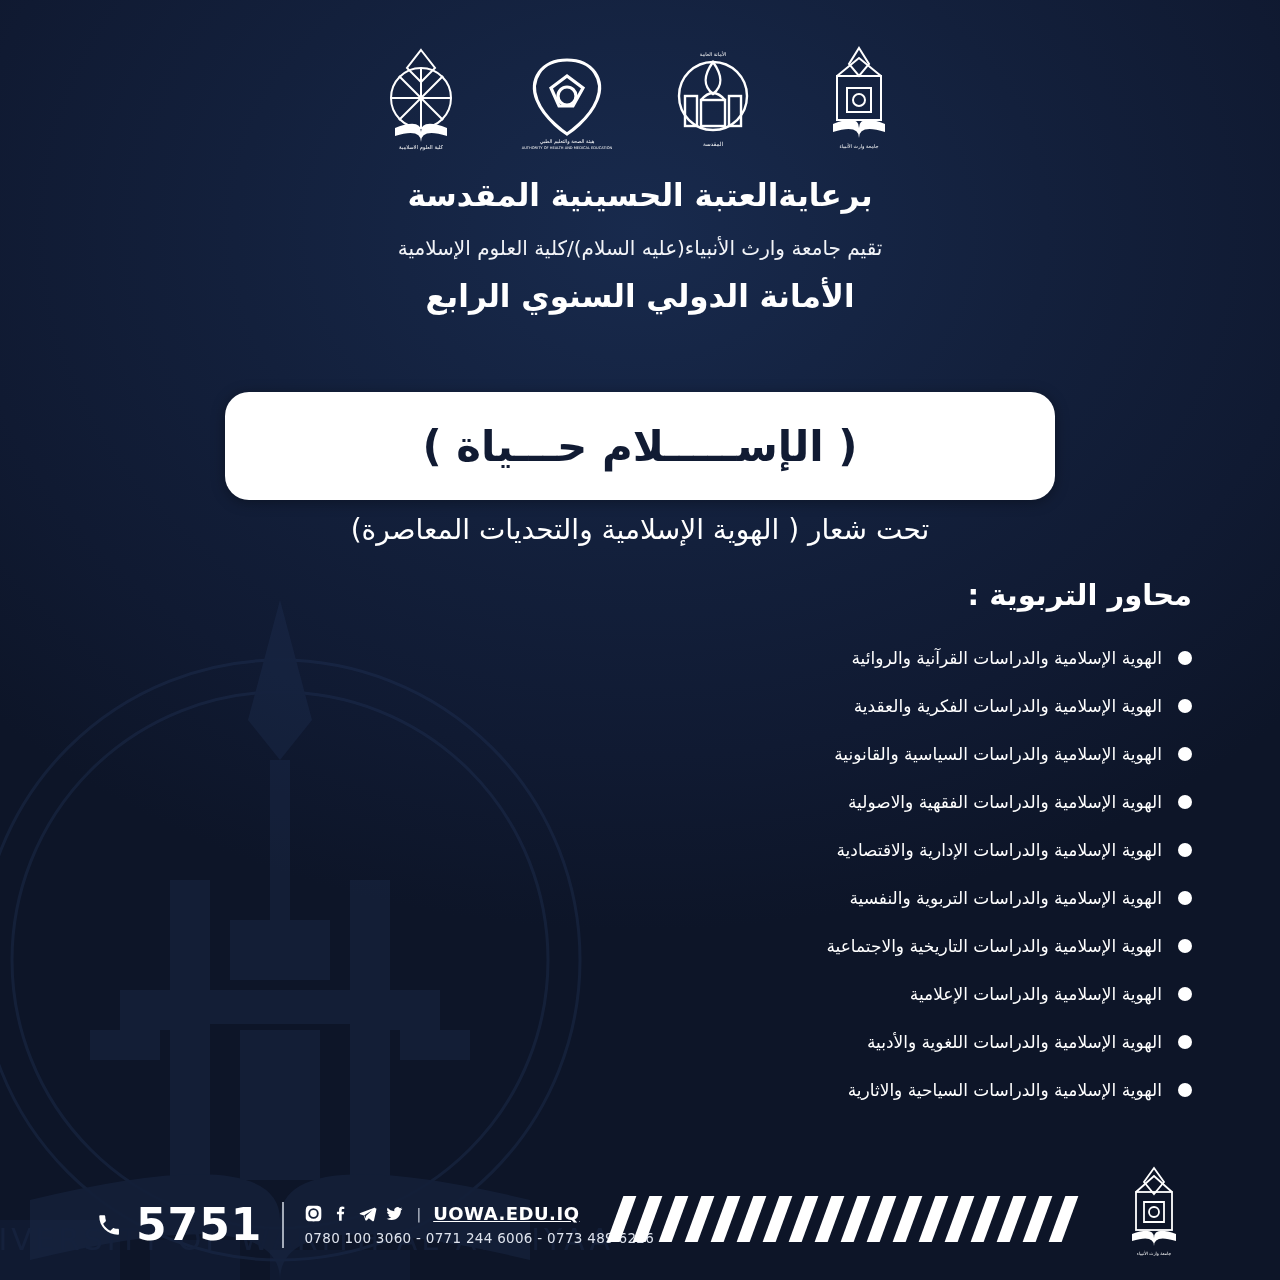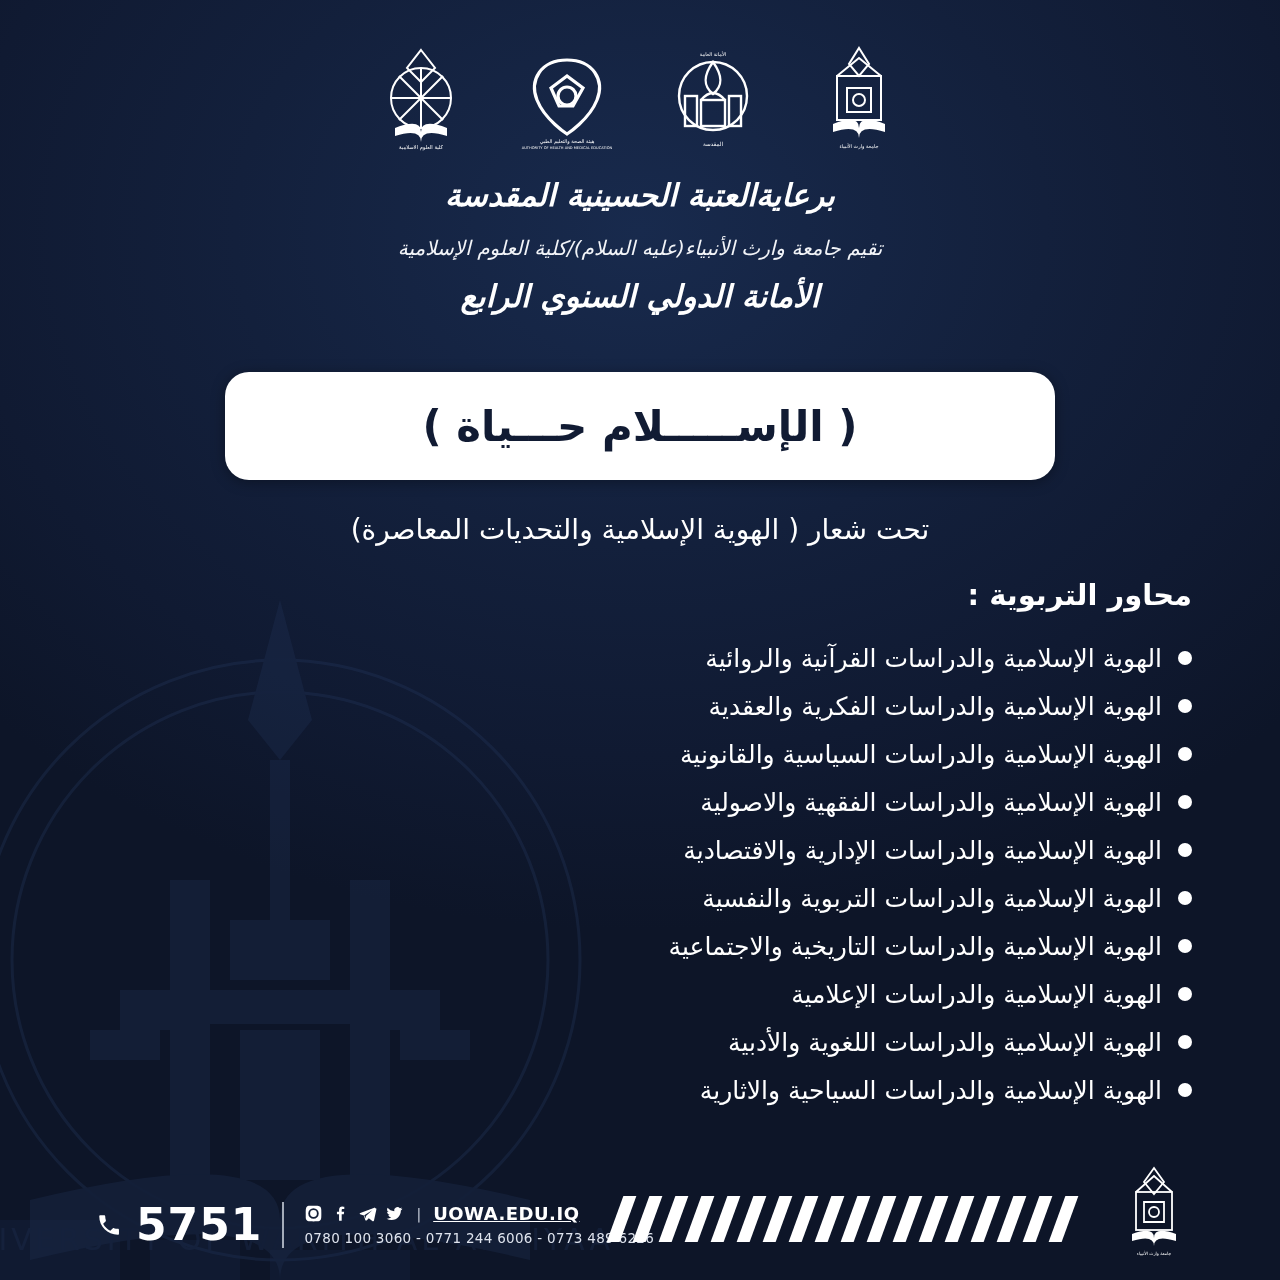"برعاية‌العتبة الحسينية المقدسة" .headlines { font-style: italic -> none }
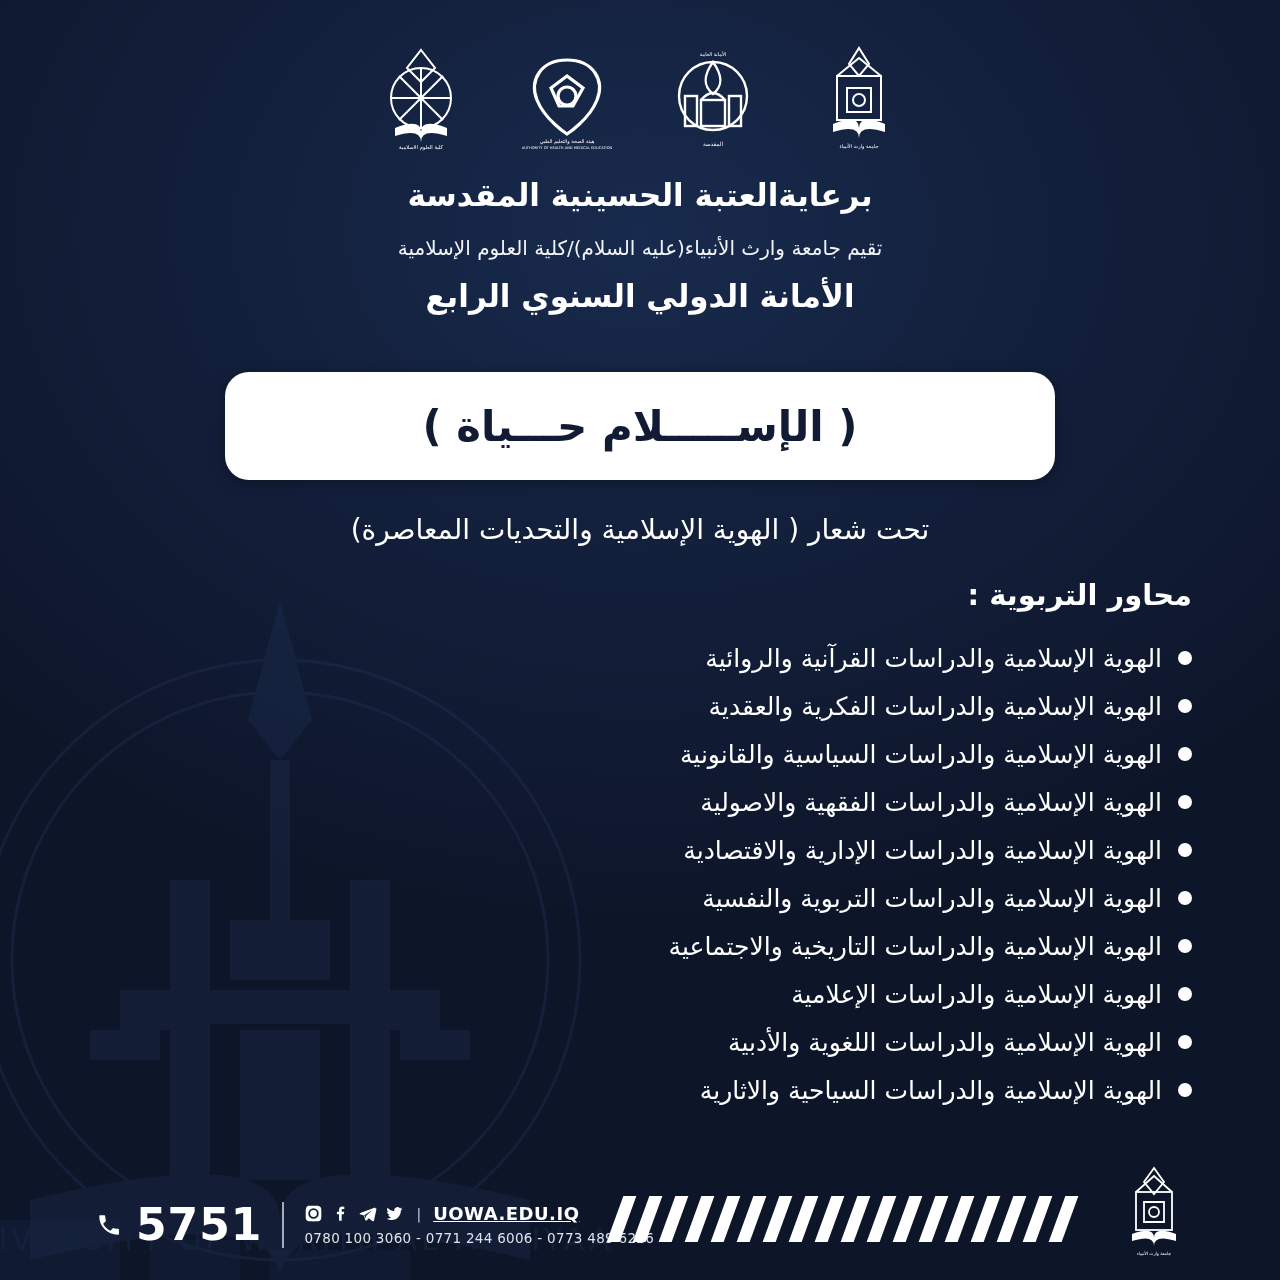"( الإســـــلام حـــياة )" .title-pill { margin-top: none -> 20px }
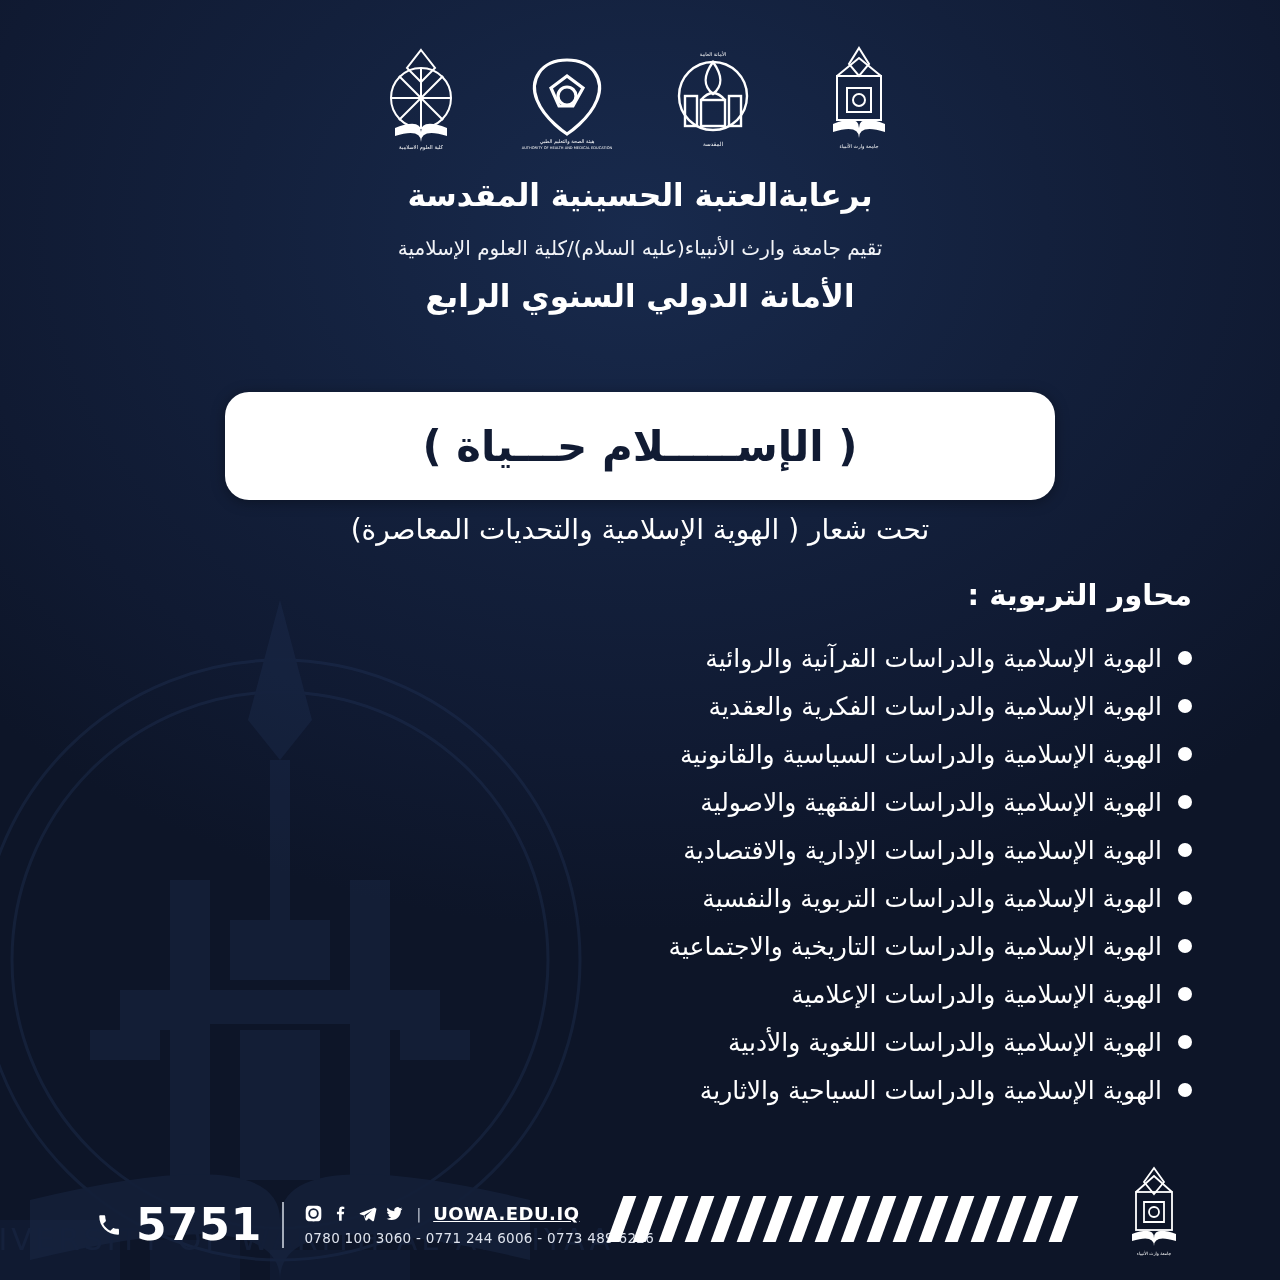"الهوية الإسلامية والدراسات القرآنية" .axes-list li { font-size: 25px -> 17px }
